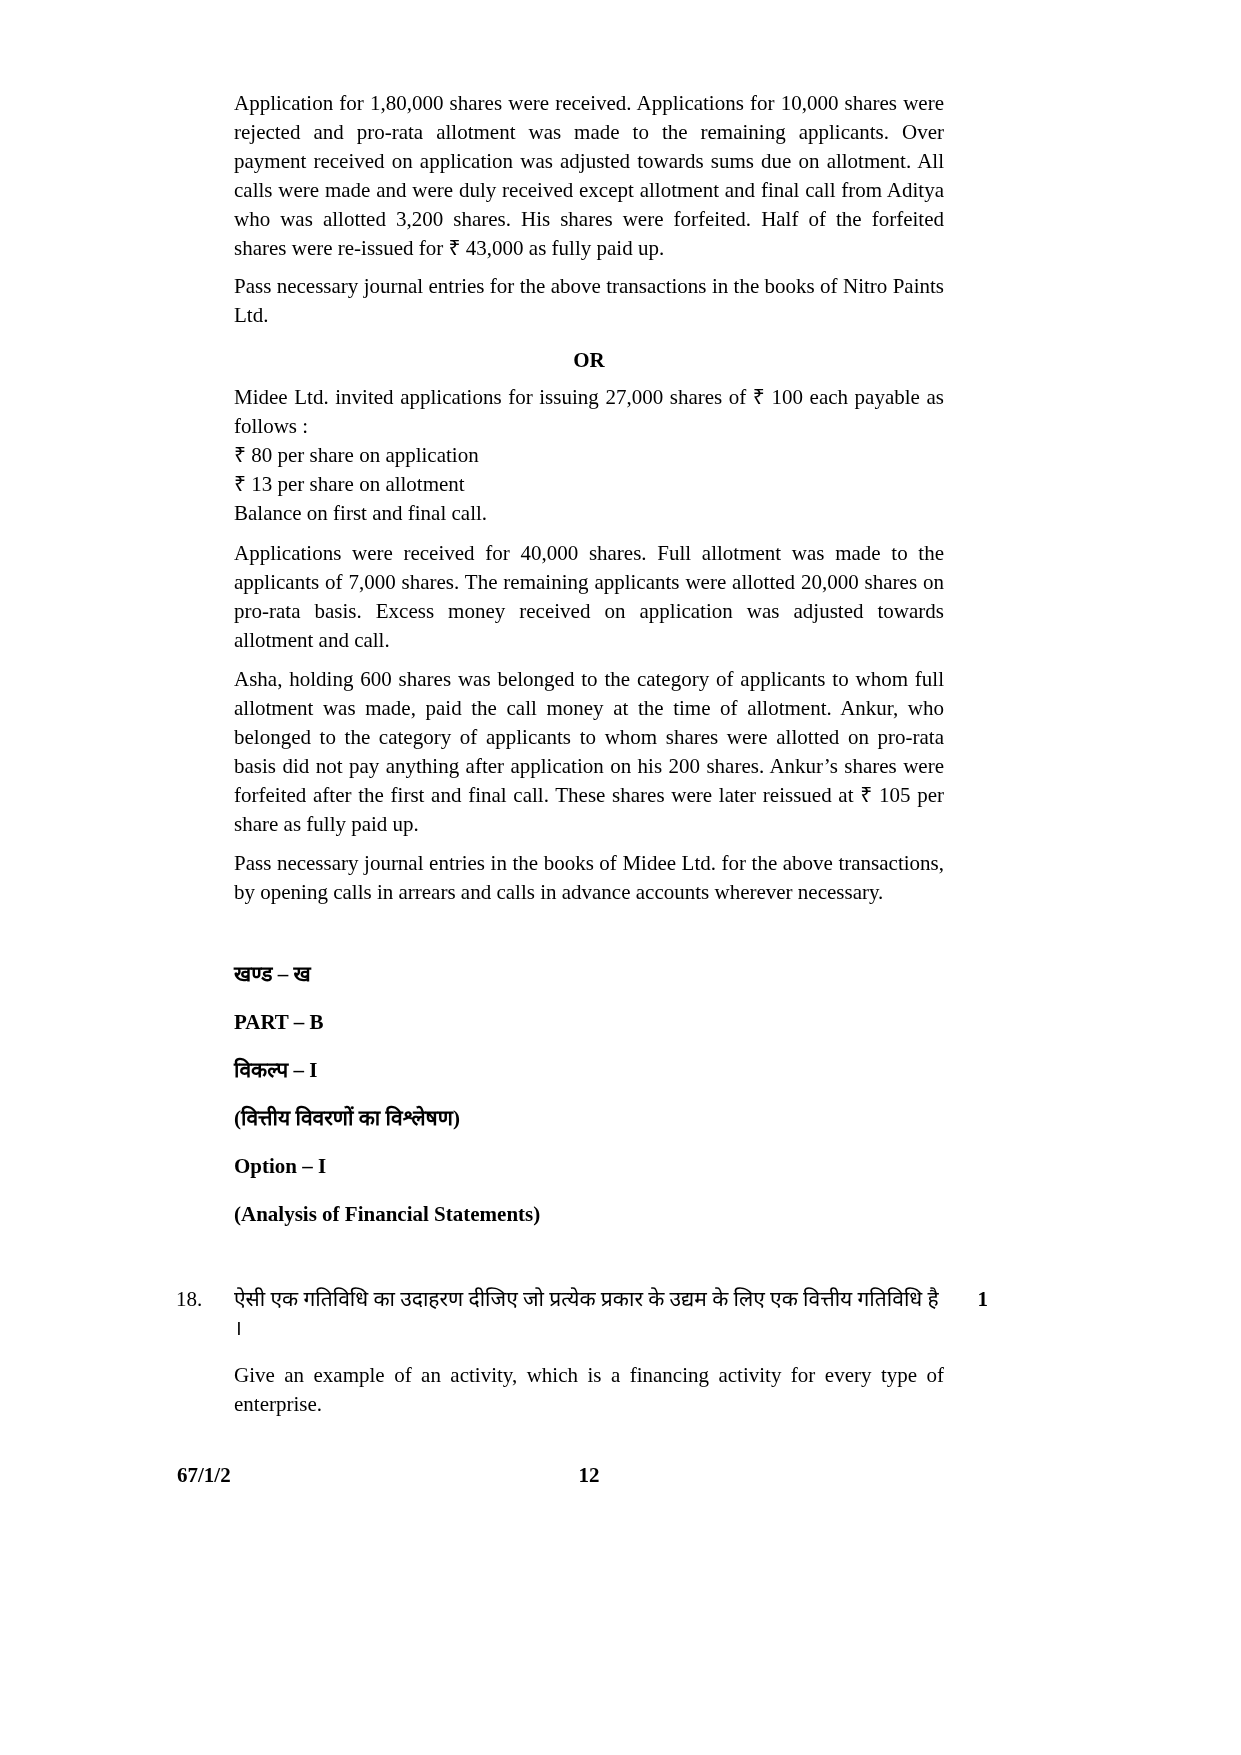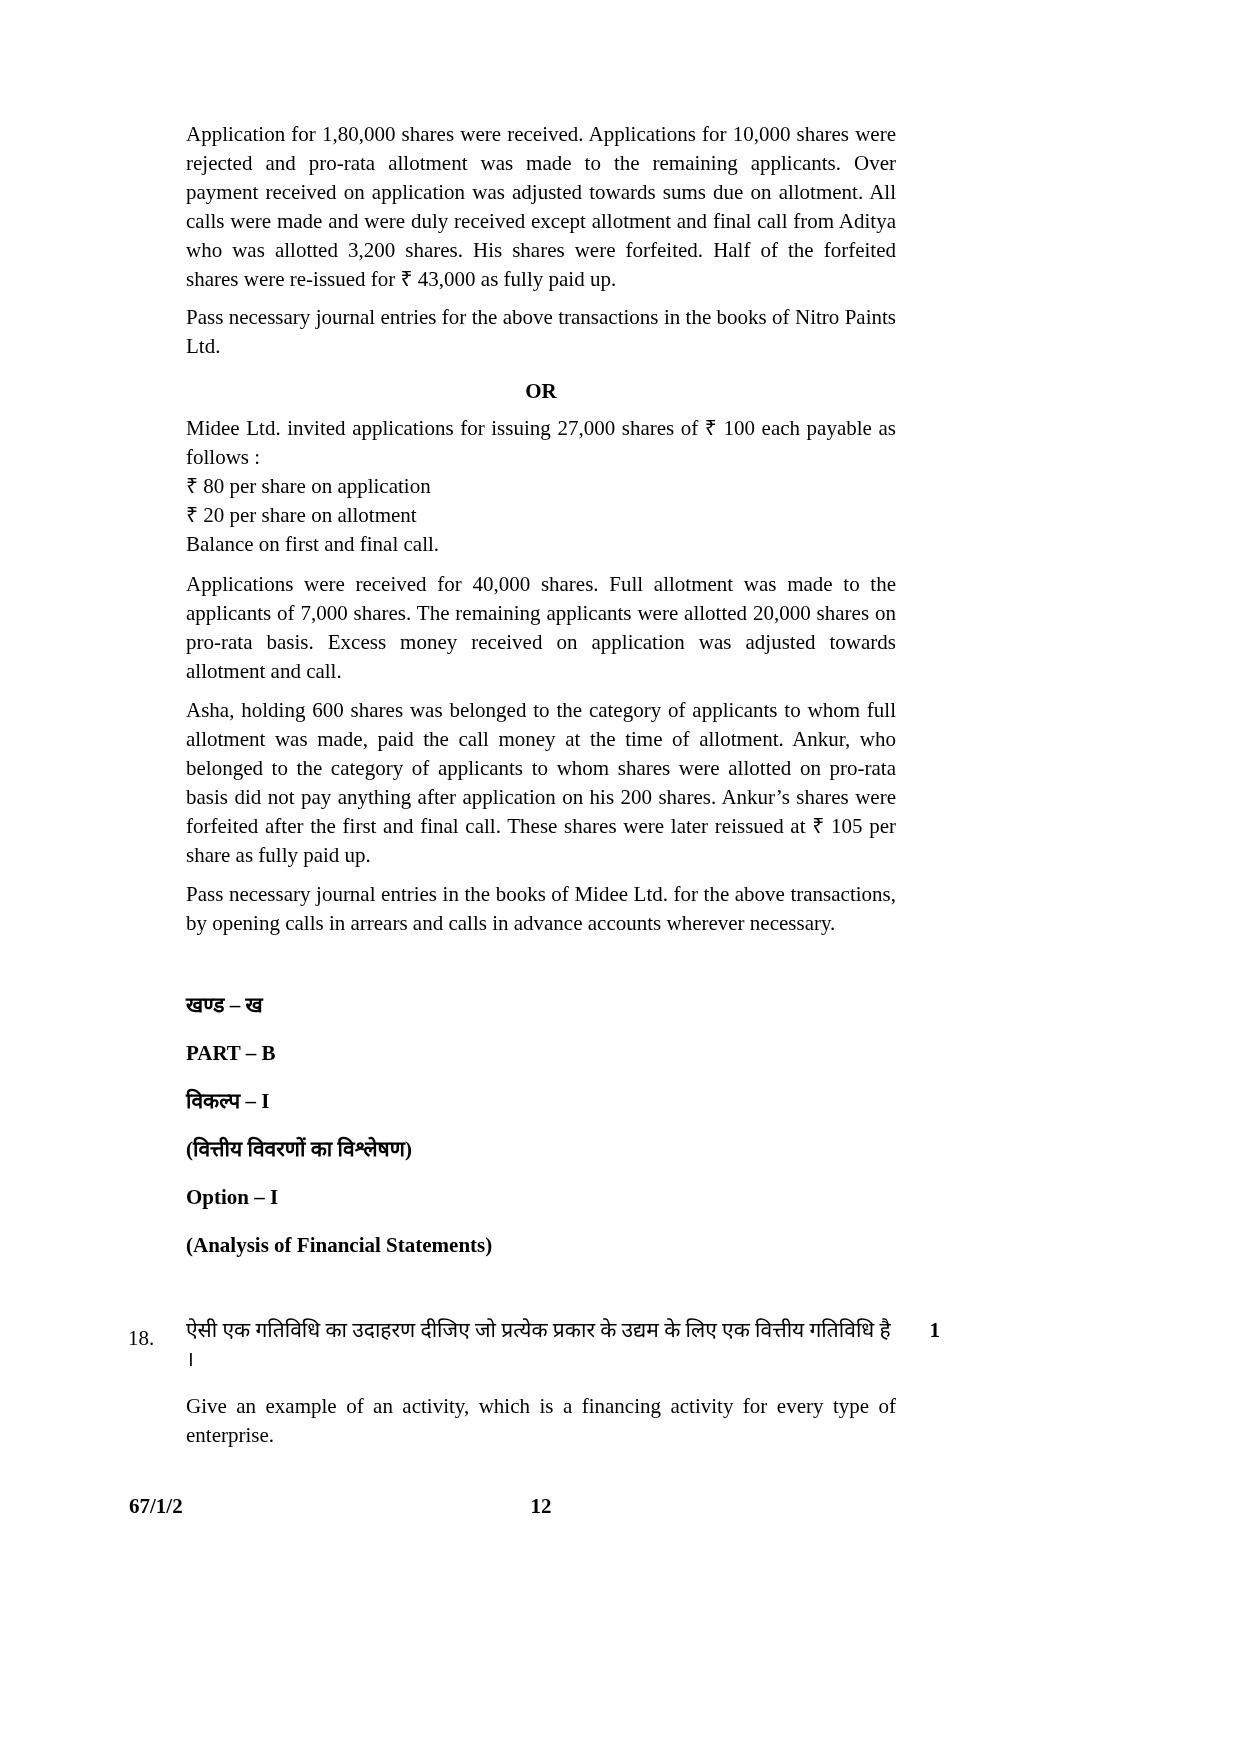"Application for 1,80,000 shares were" .content { margin-left: none -> 48px; padding: 120px 183px 0 186px -> 89px 183px 0 186px }
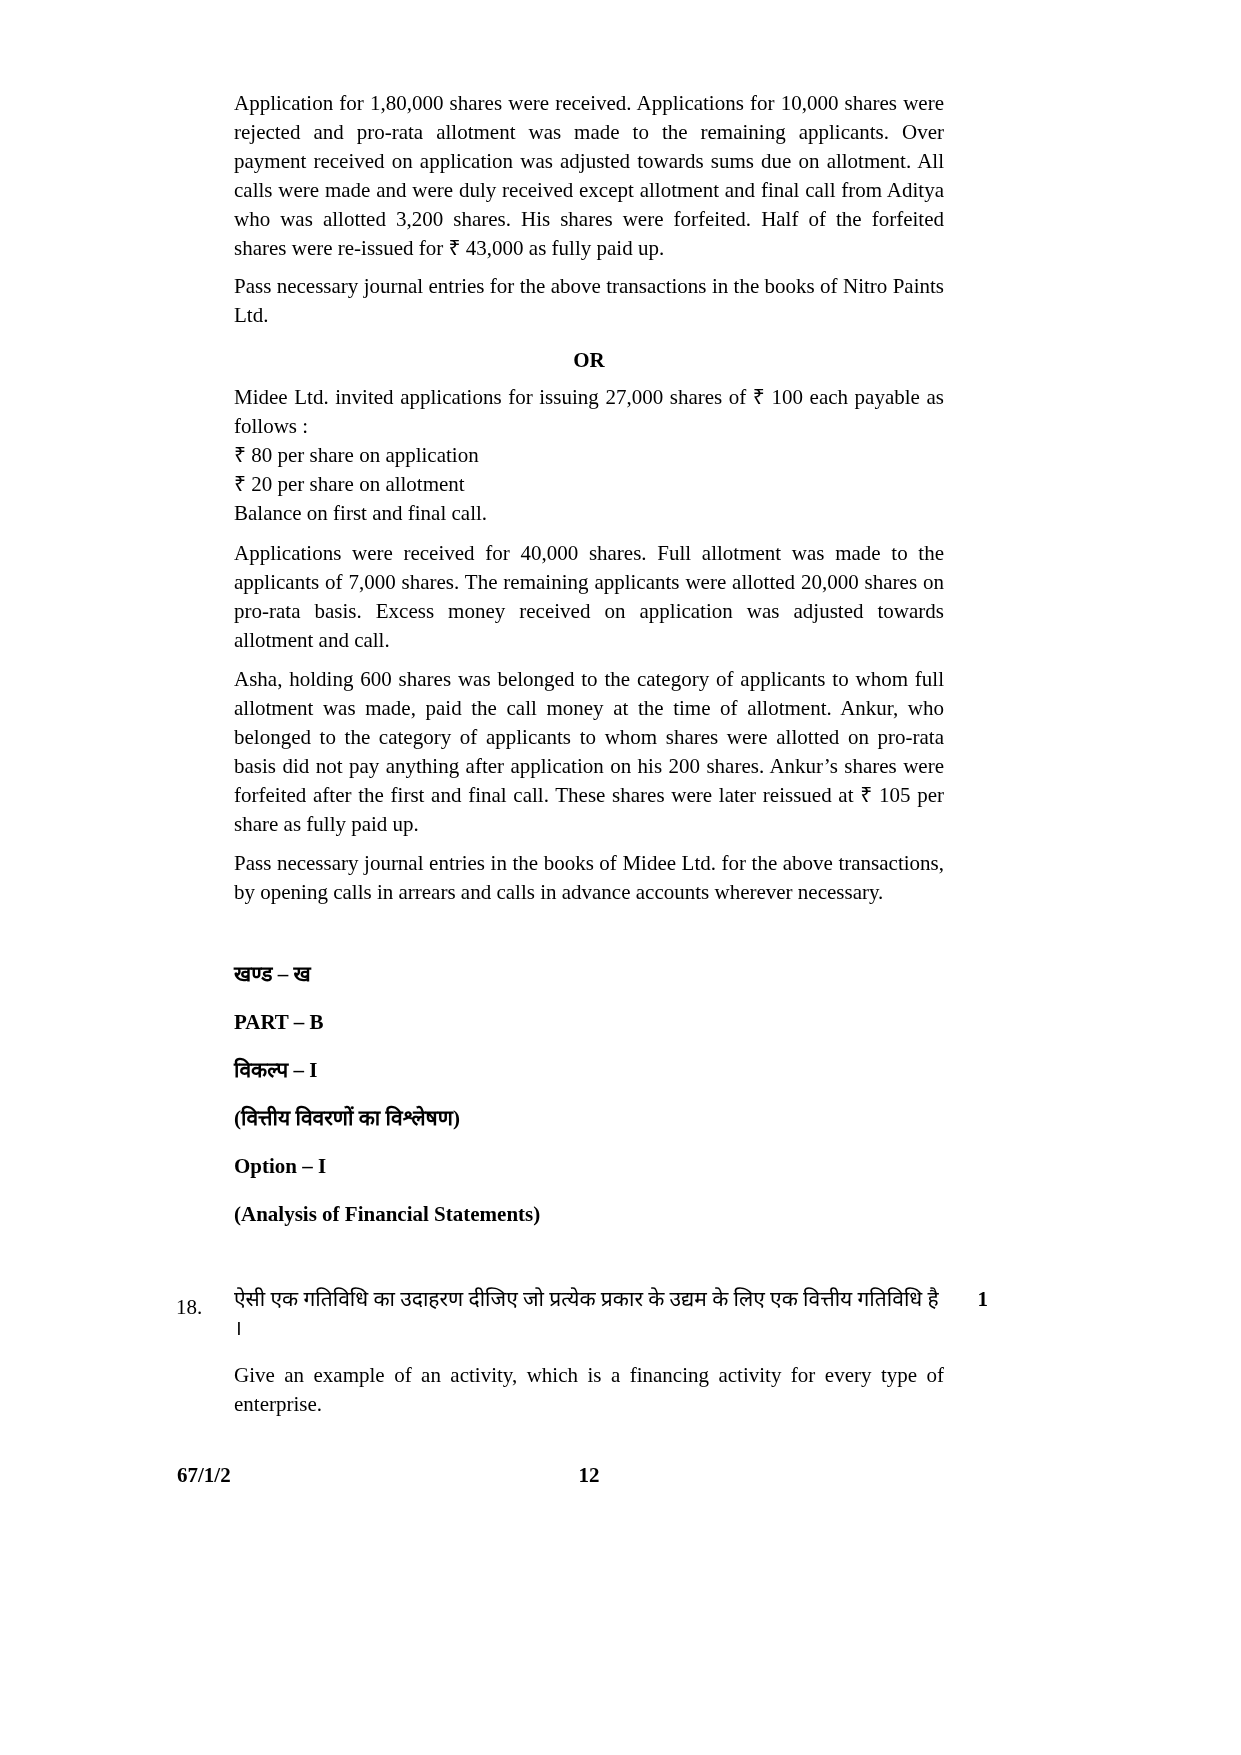"₹ 20 per share on" p.single-line { text: 20 -> 13 }
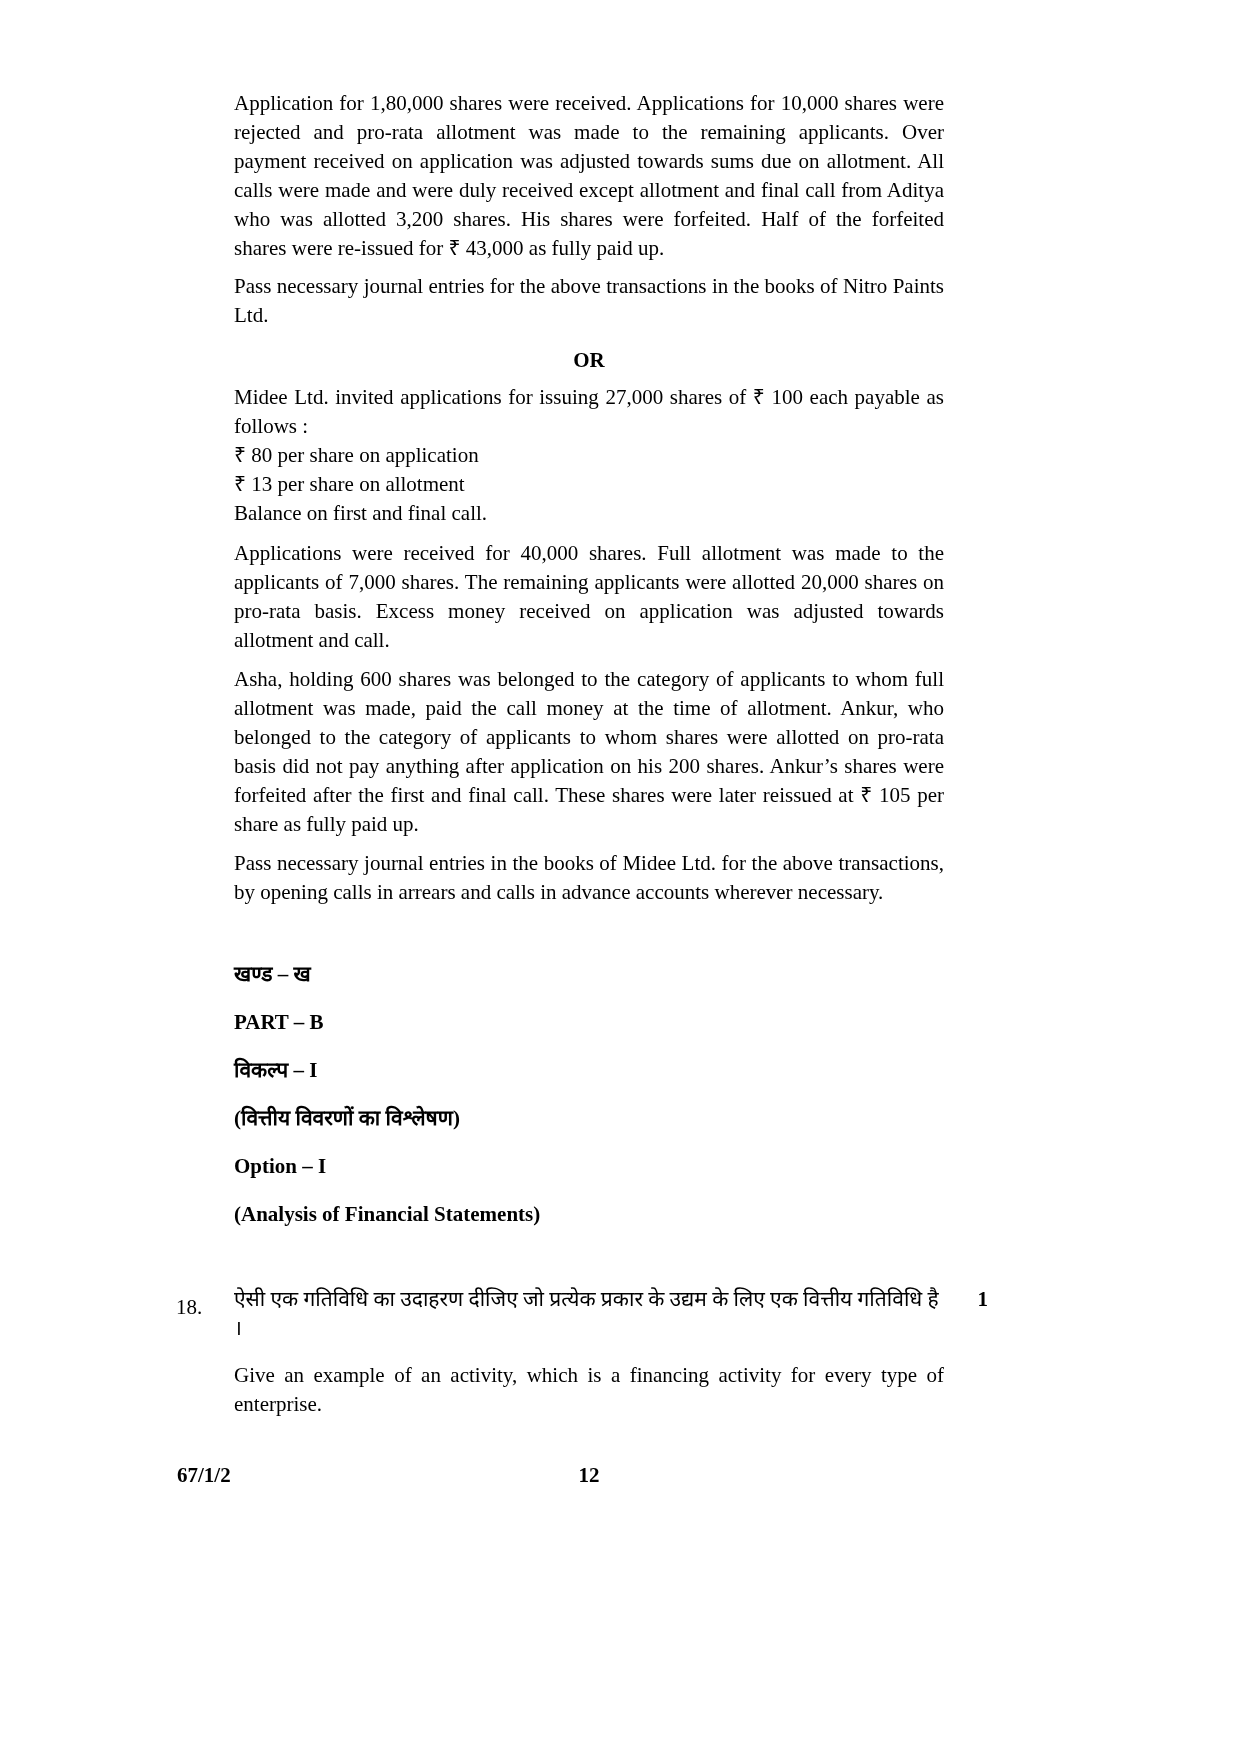"18." .question-number { top: 8px -> 0 }
